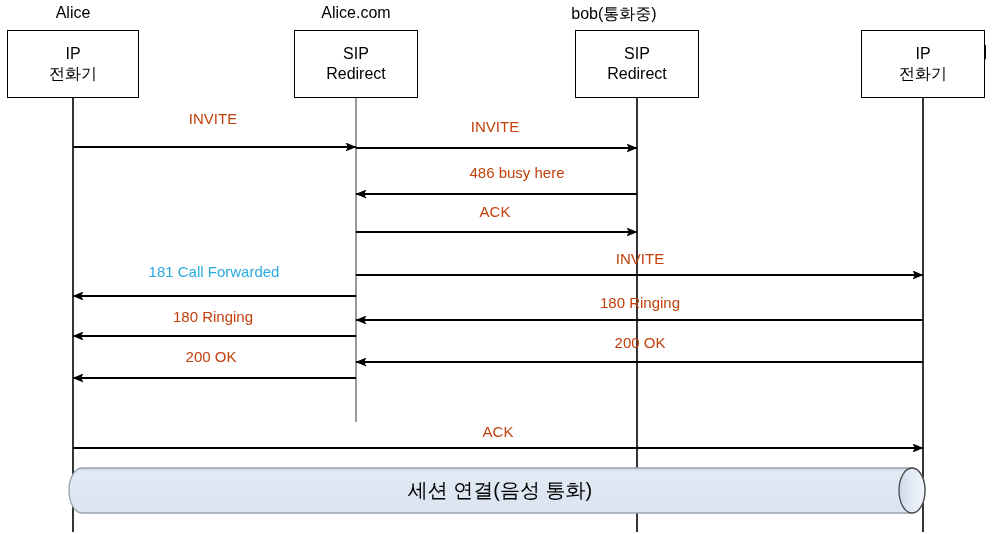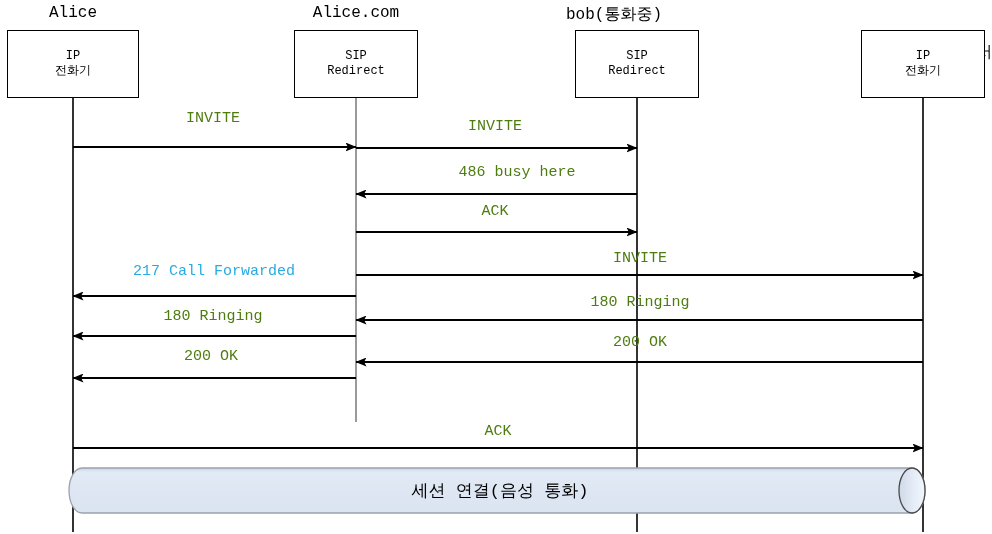"Alice" #stage { font-family: Liberation Mono, monospace -> none }
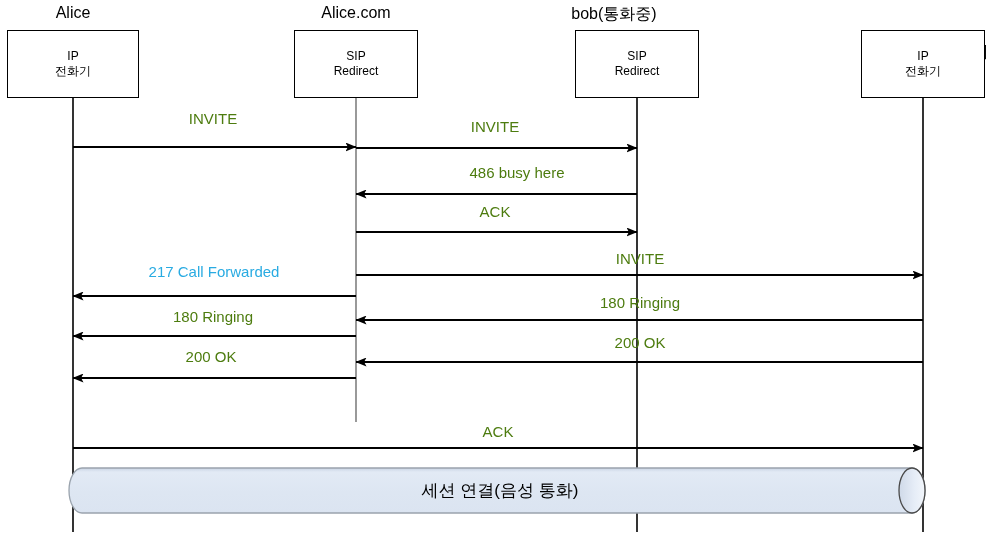"IP" .participant-box { font-size: 12px -> 16px }
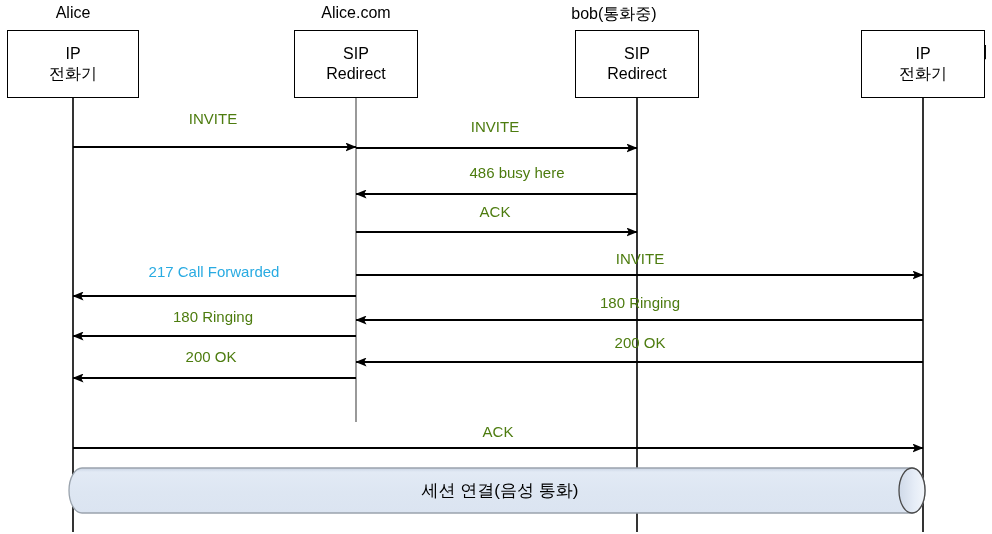"INVITE" .msg-label { color: #4d7c0f -> #c2410c }
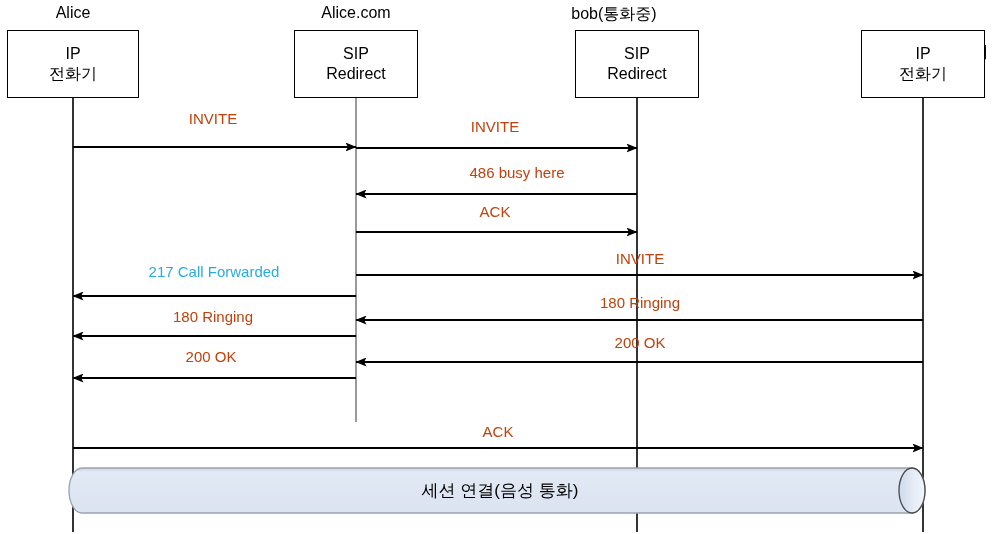"217 Call Forwarded" div.msg-label { text: 217 -> 181 }
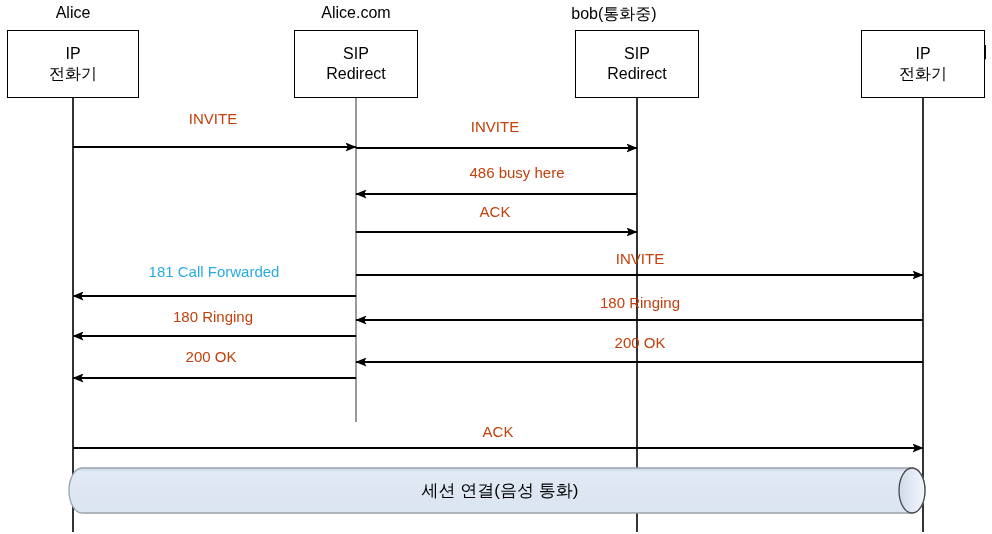"세션 연결(음성 통화)" .session-label { font-size: 17px -> 20px }
